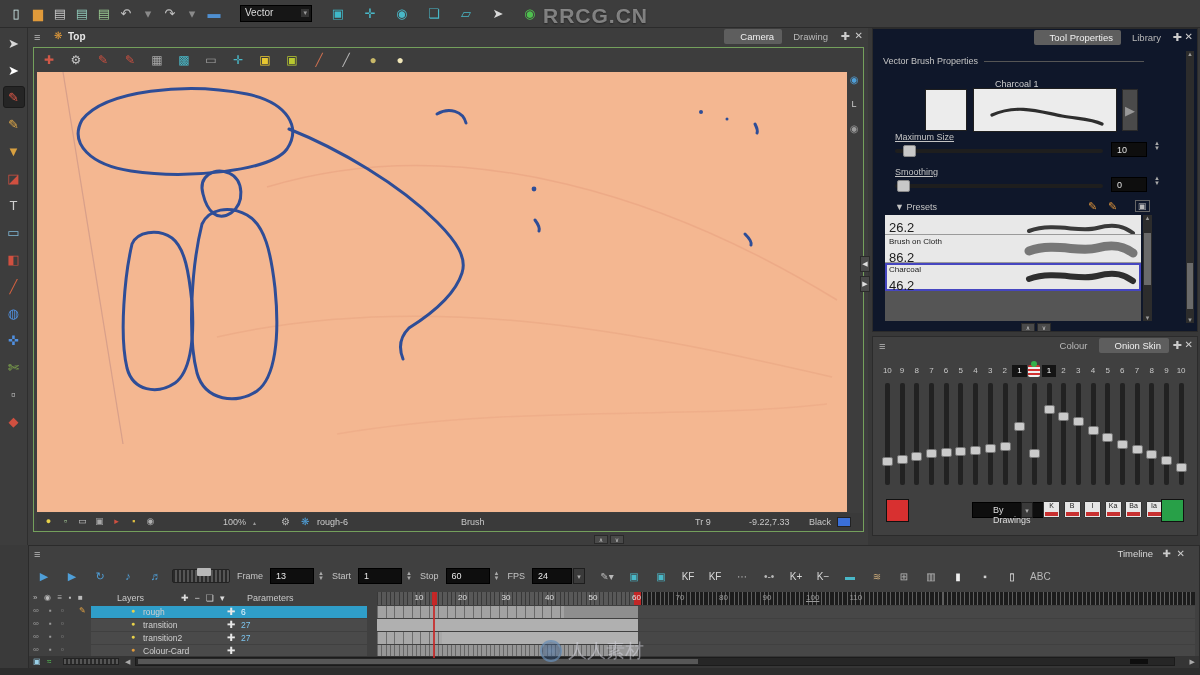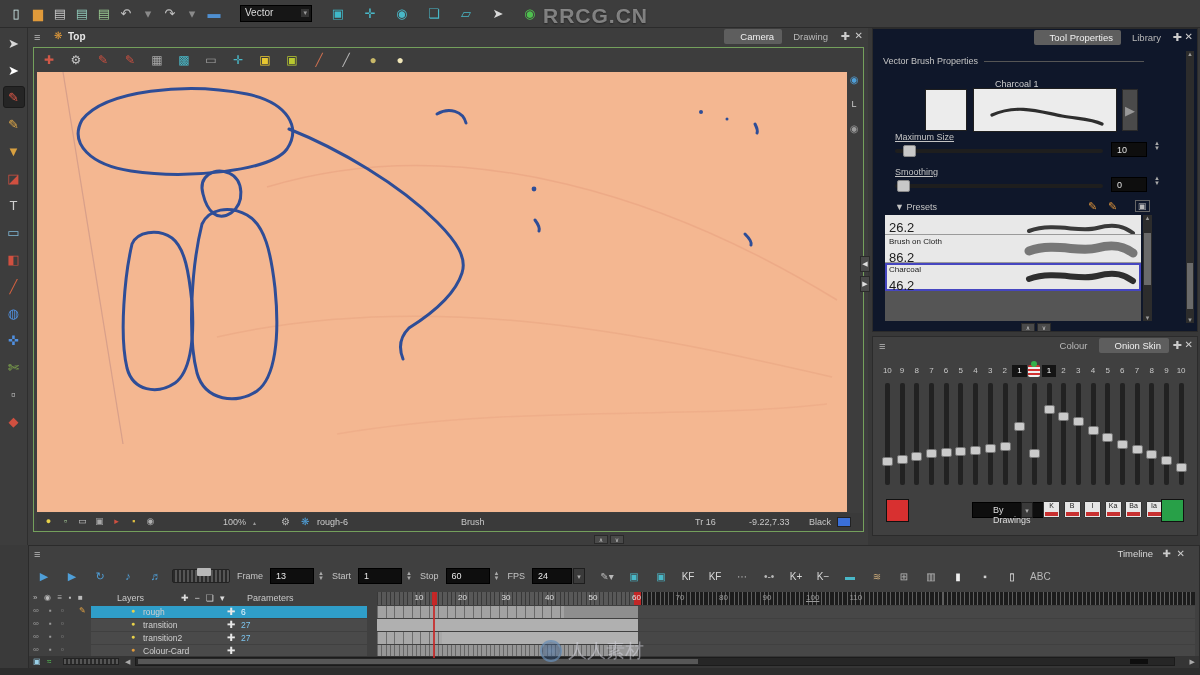"Tr 16" span { text: 16 -> 9 }
